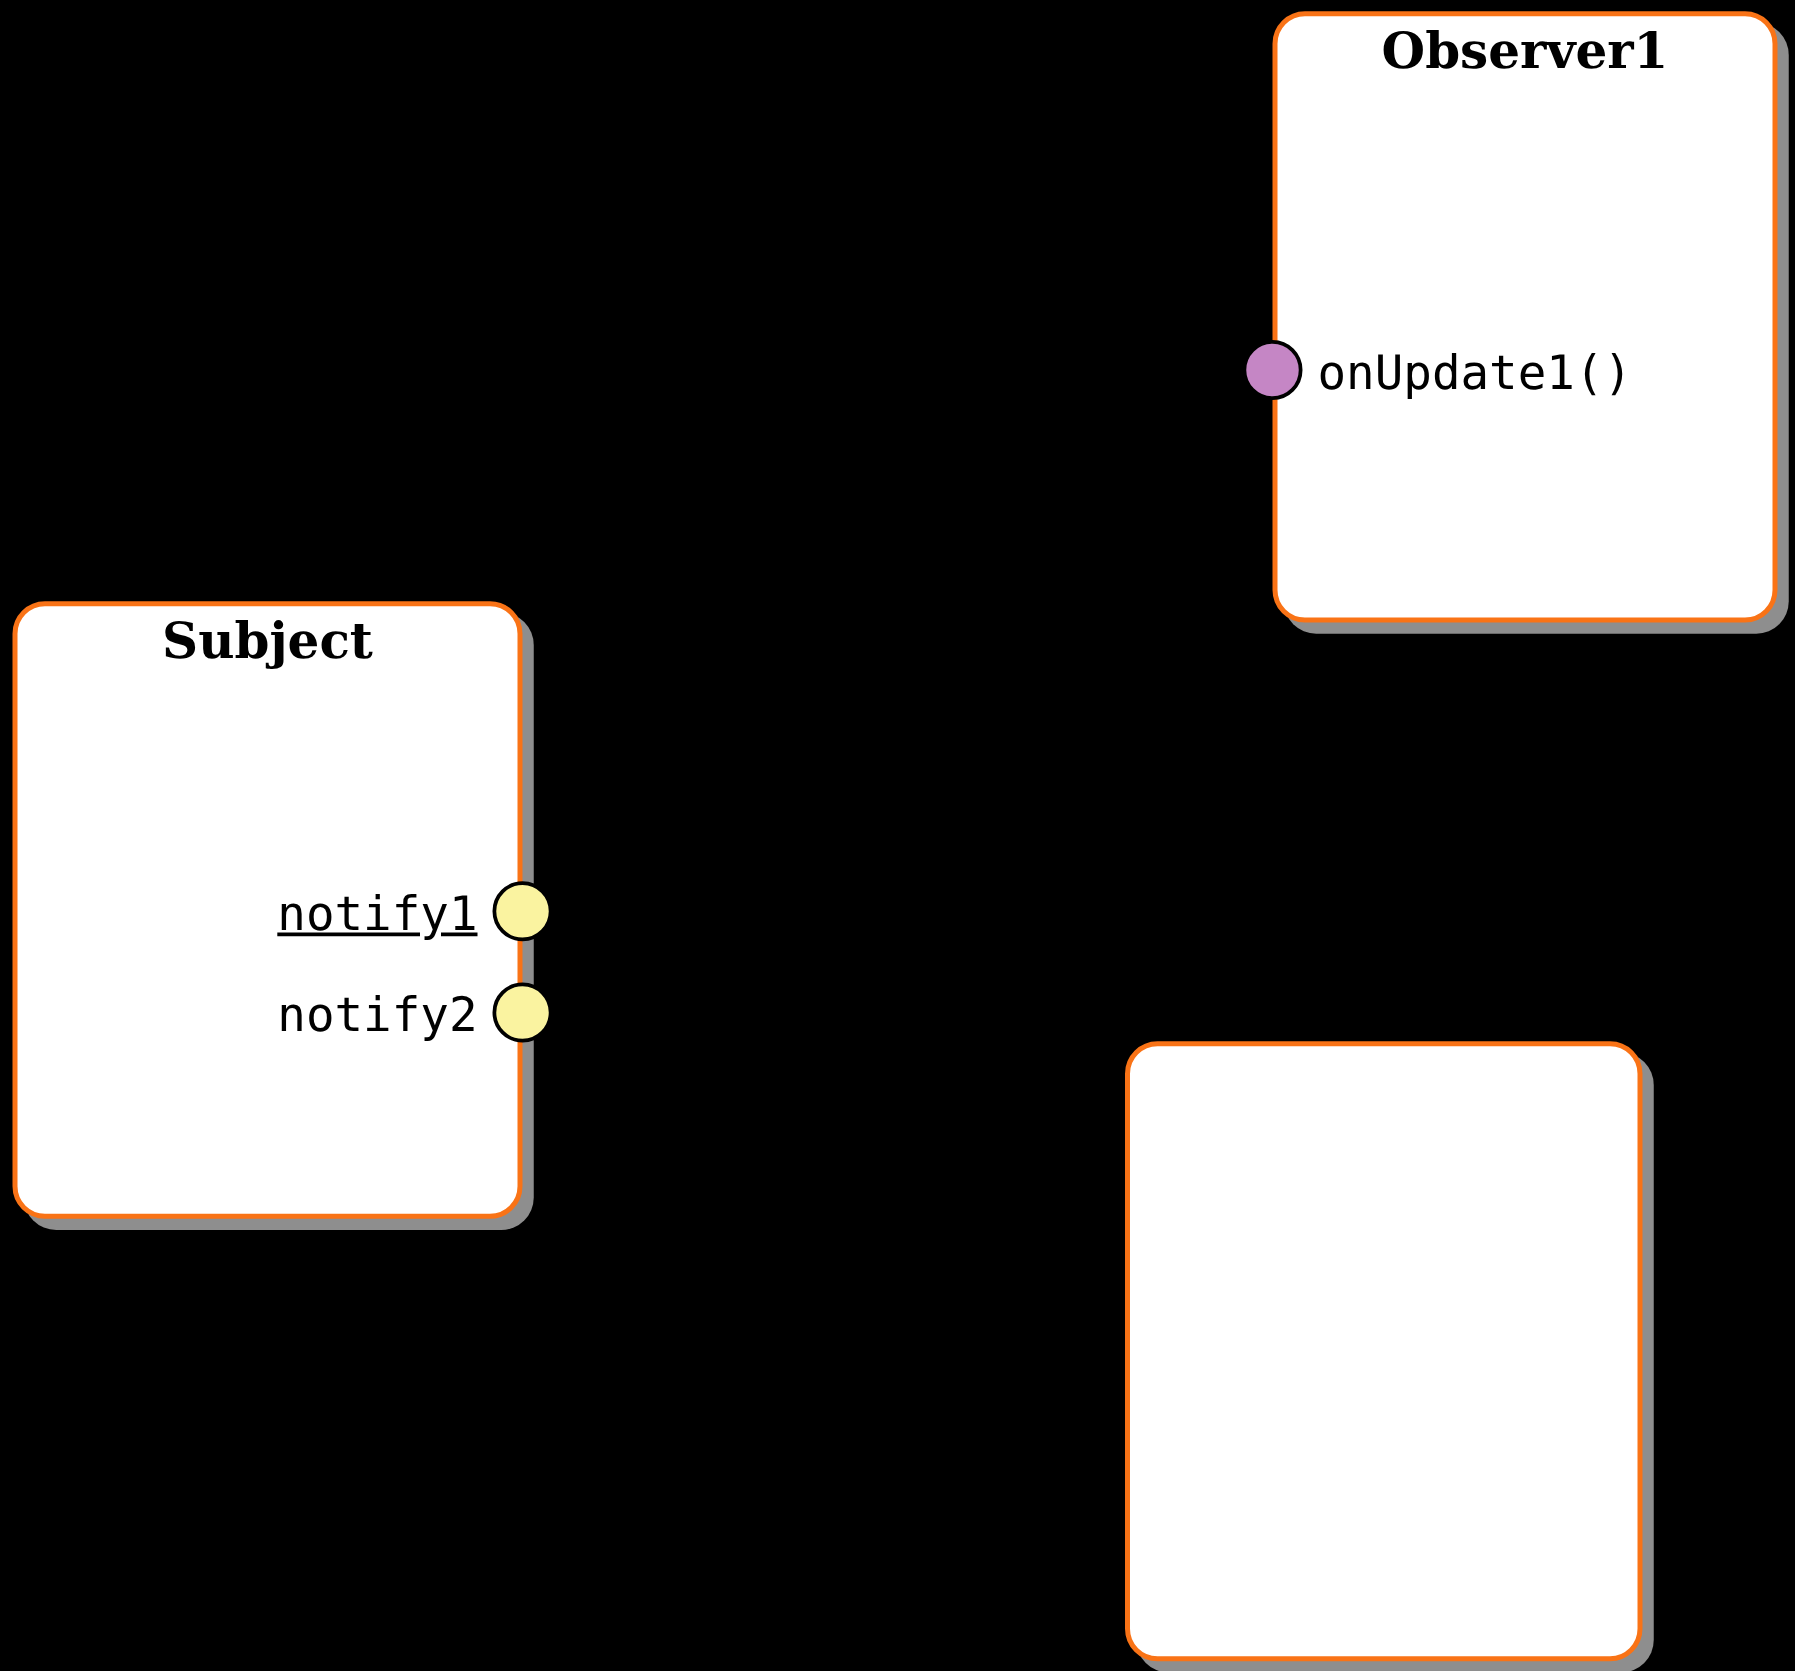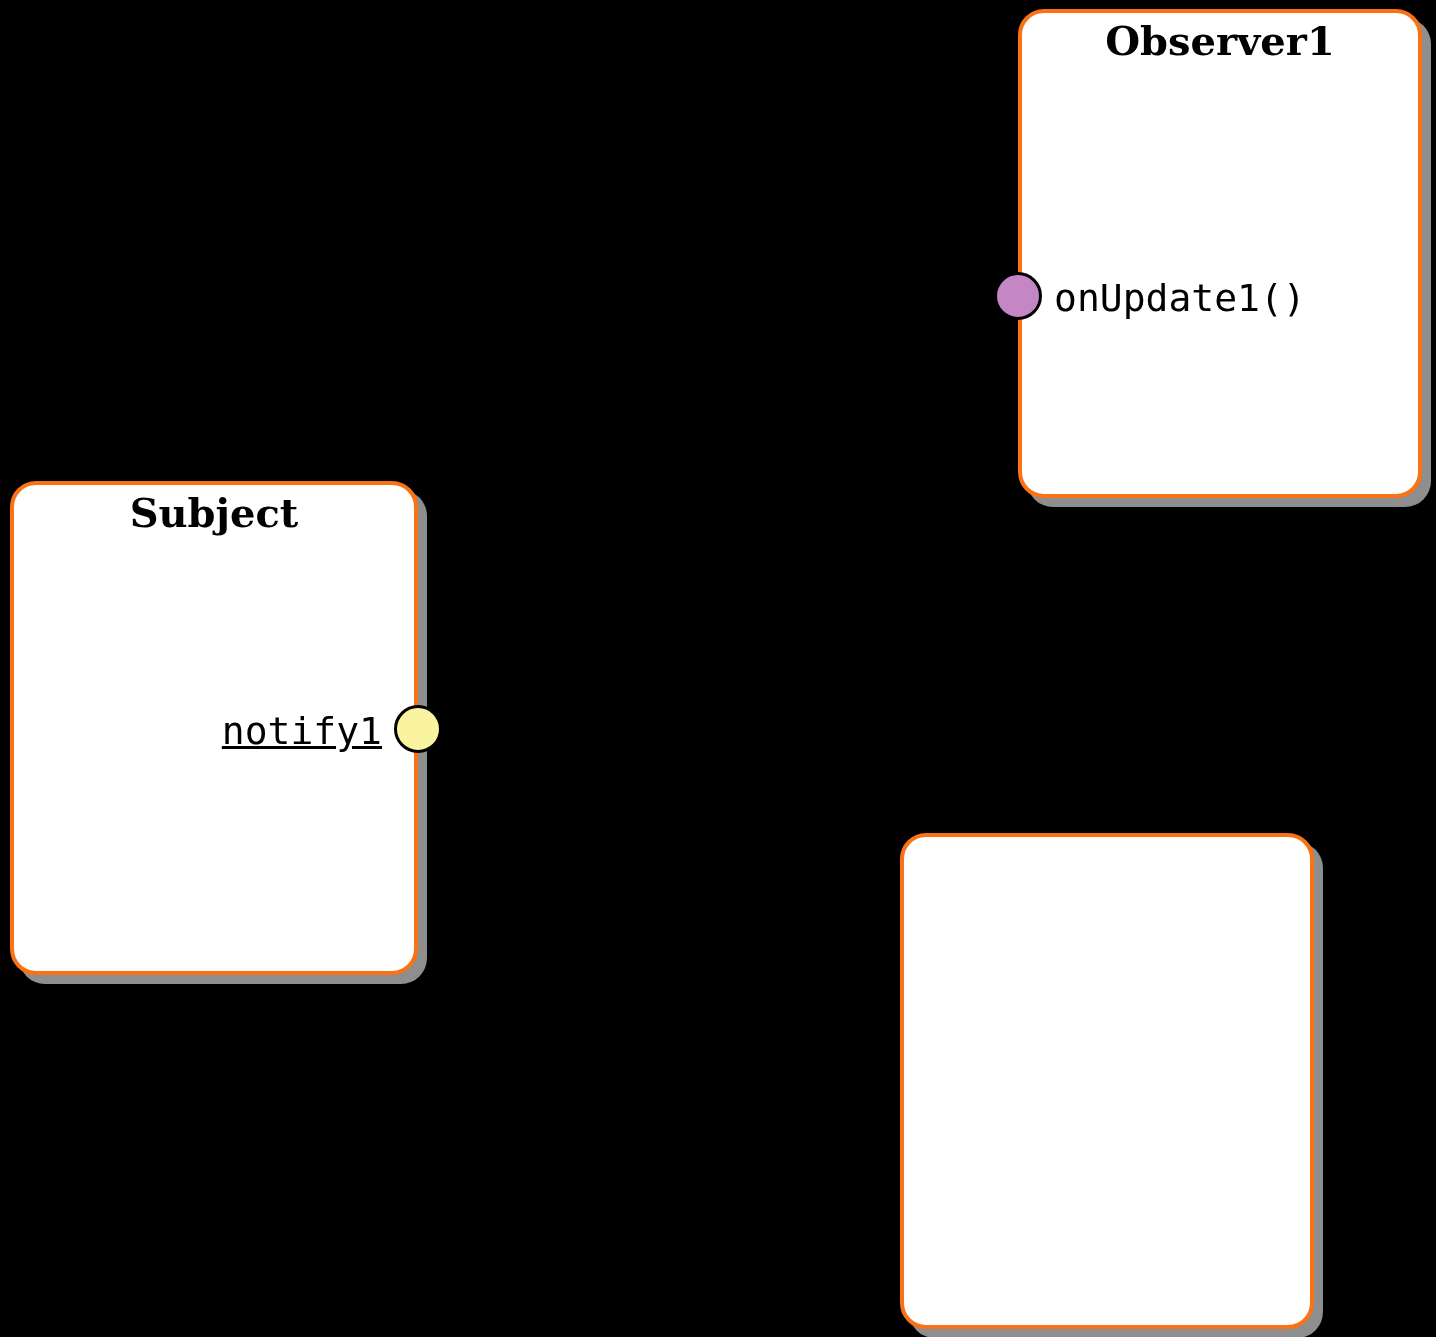"notify2" div.port { html: none -> <div> <span></span> <span>notify2</span> </div> }
